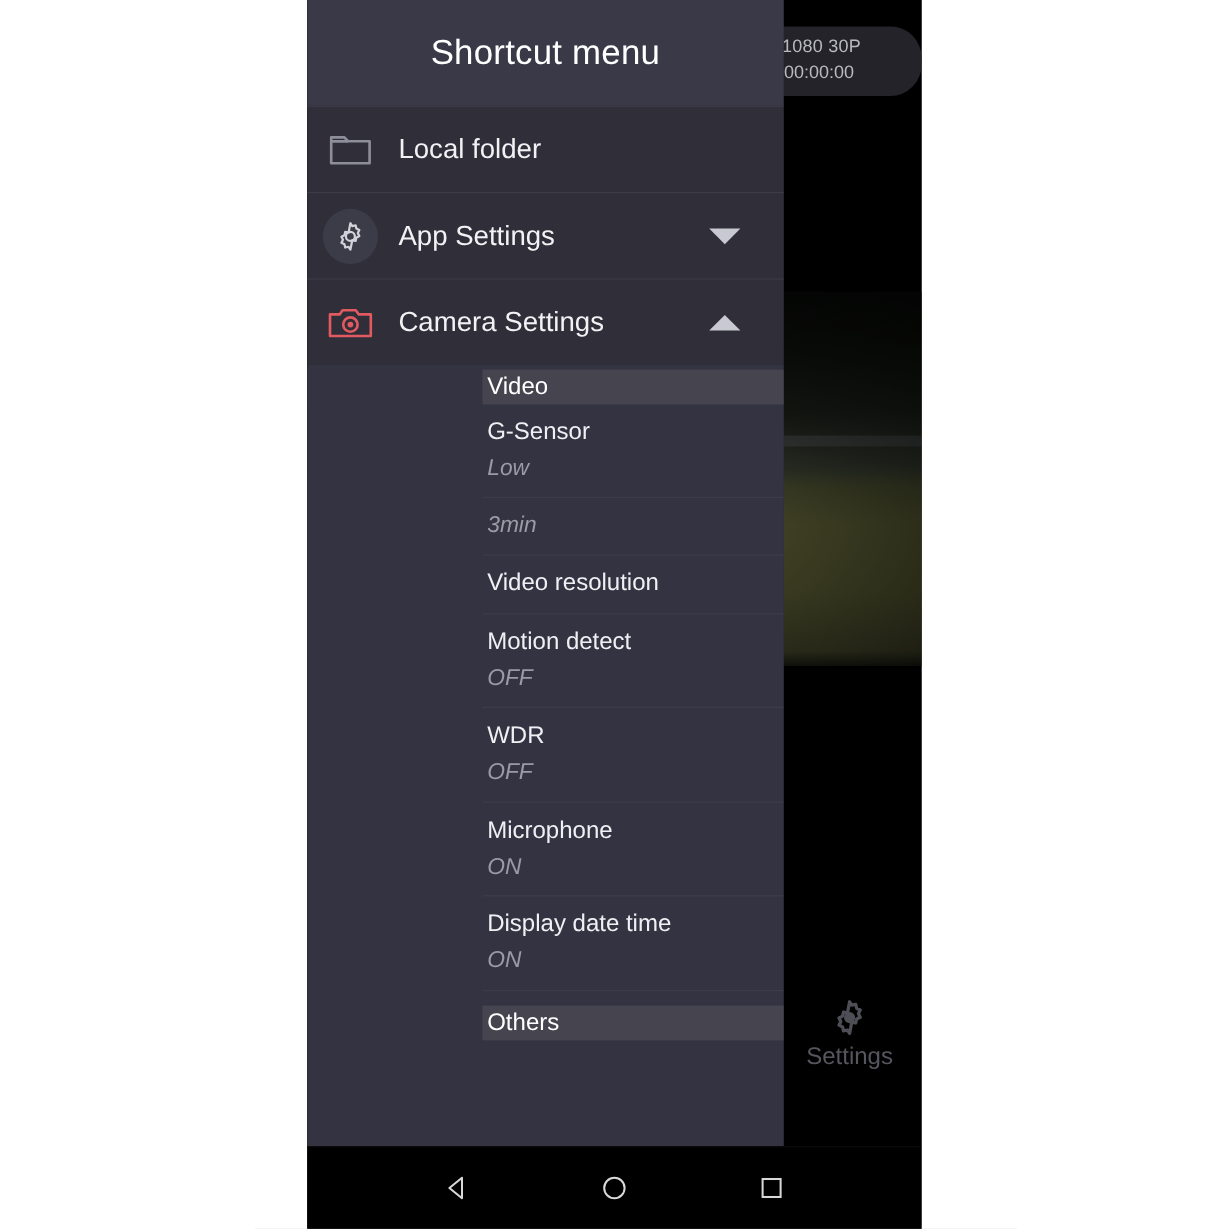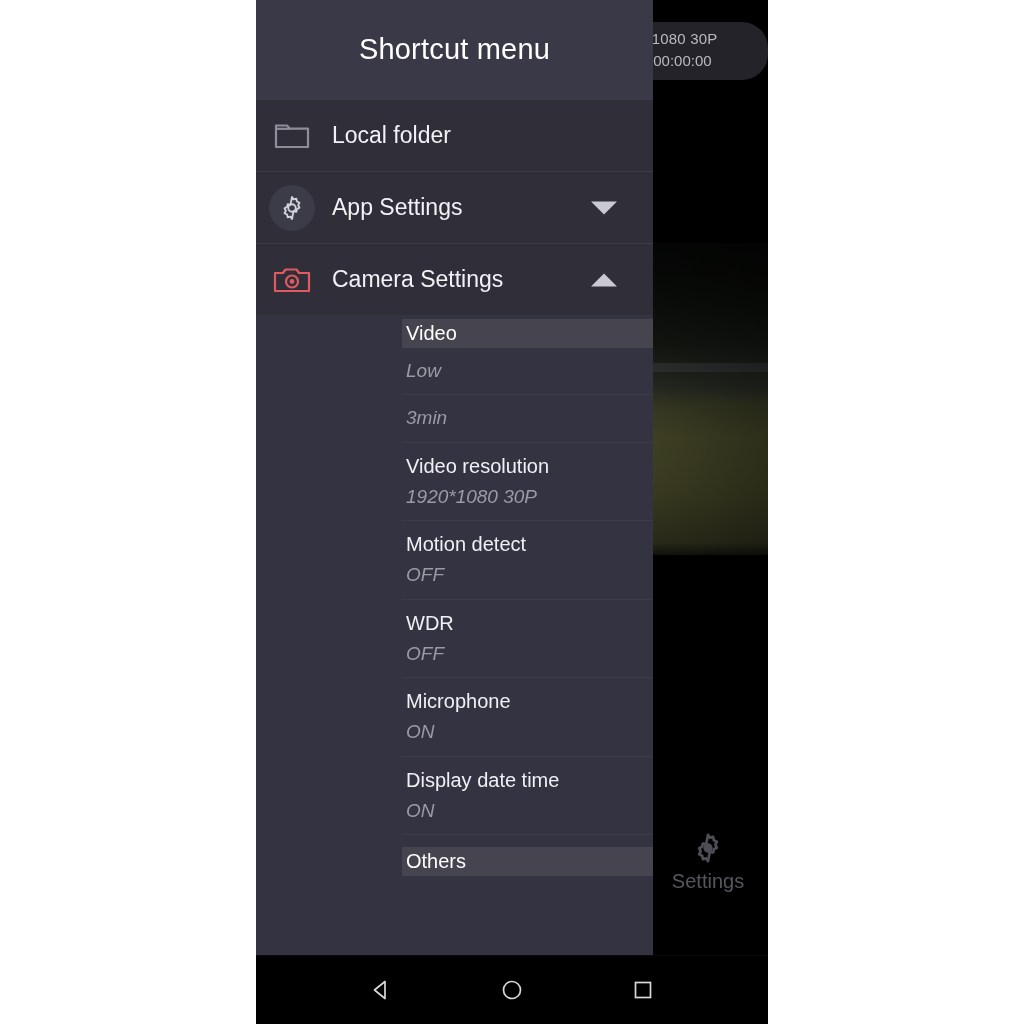"Shortcut menu" .menu-title { height: 99px -> 88px }
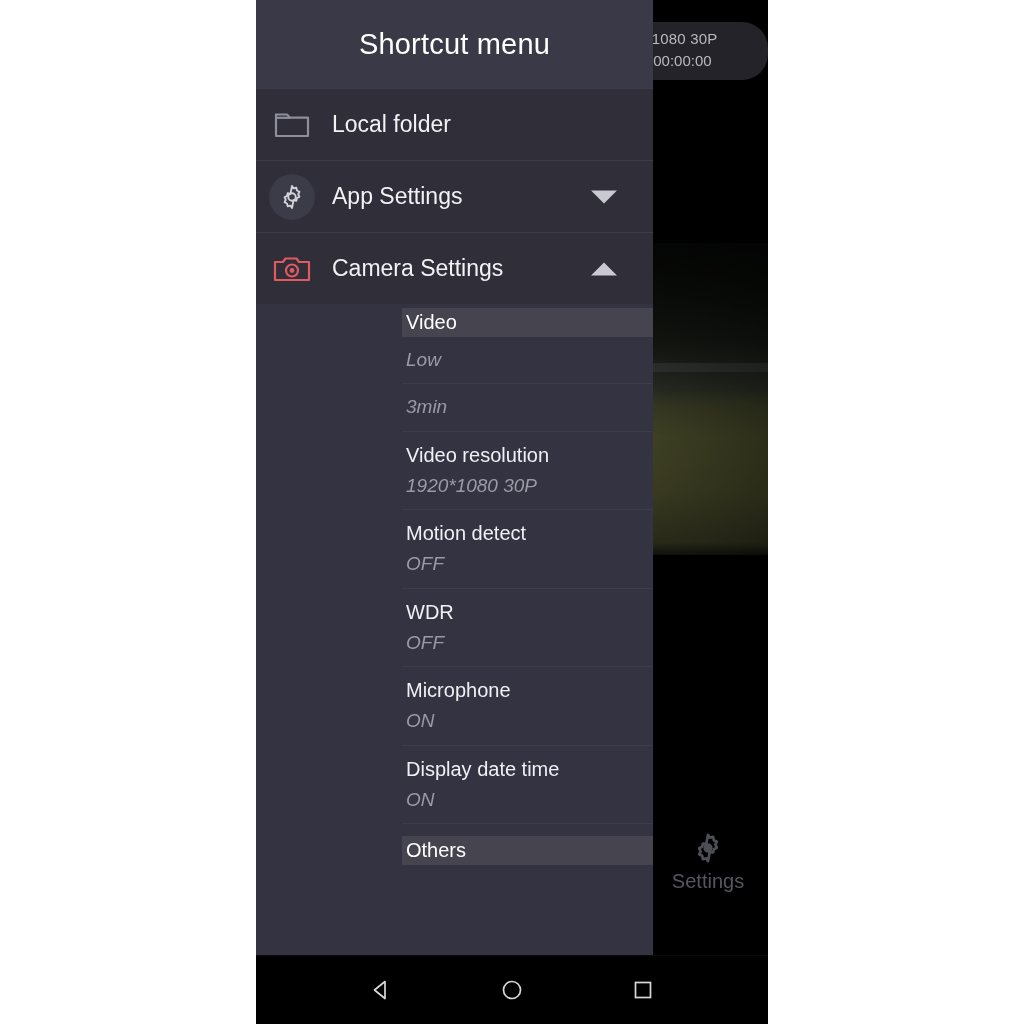"G-Sensor" span.s-name { html: none -> <span>G-Sensor</span> }
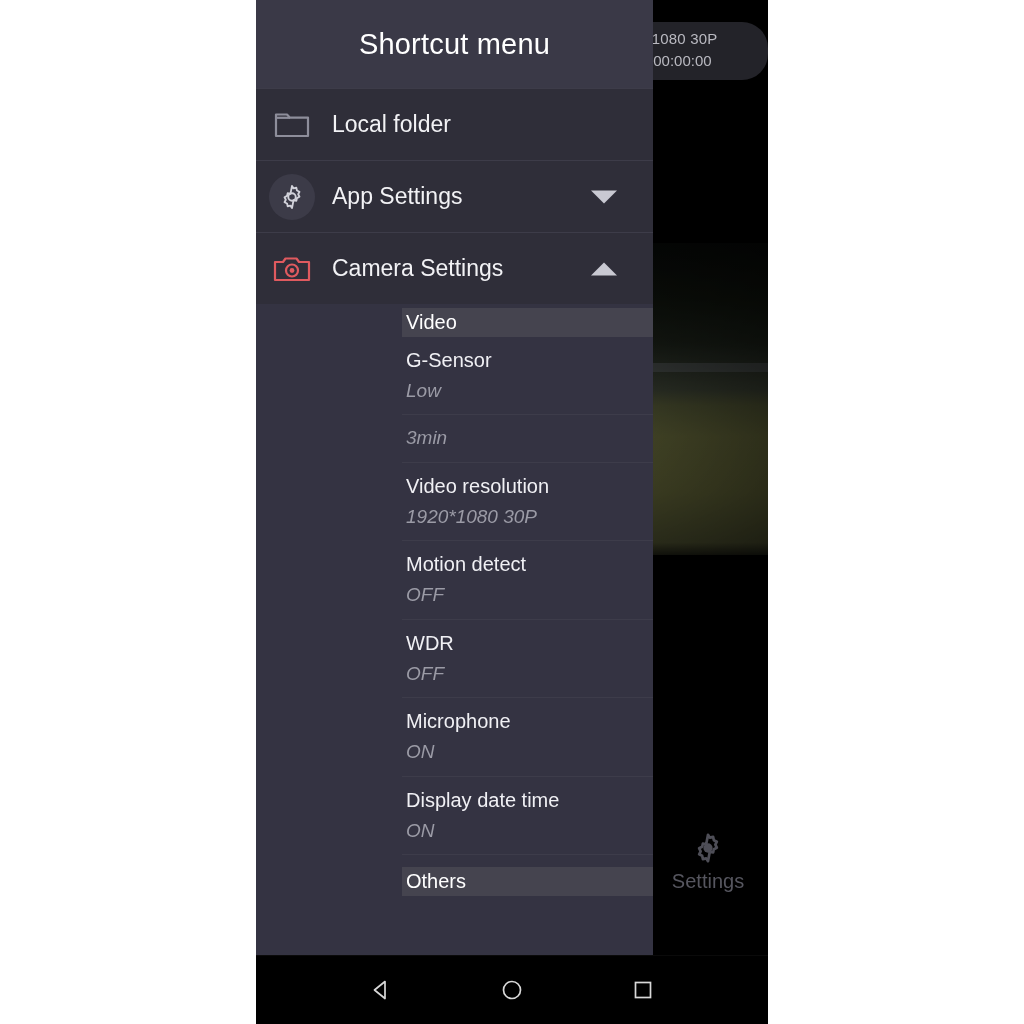"1920*1080 30P" span.s-value { html: <span>1920*1080 30P</span> -> none }
